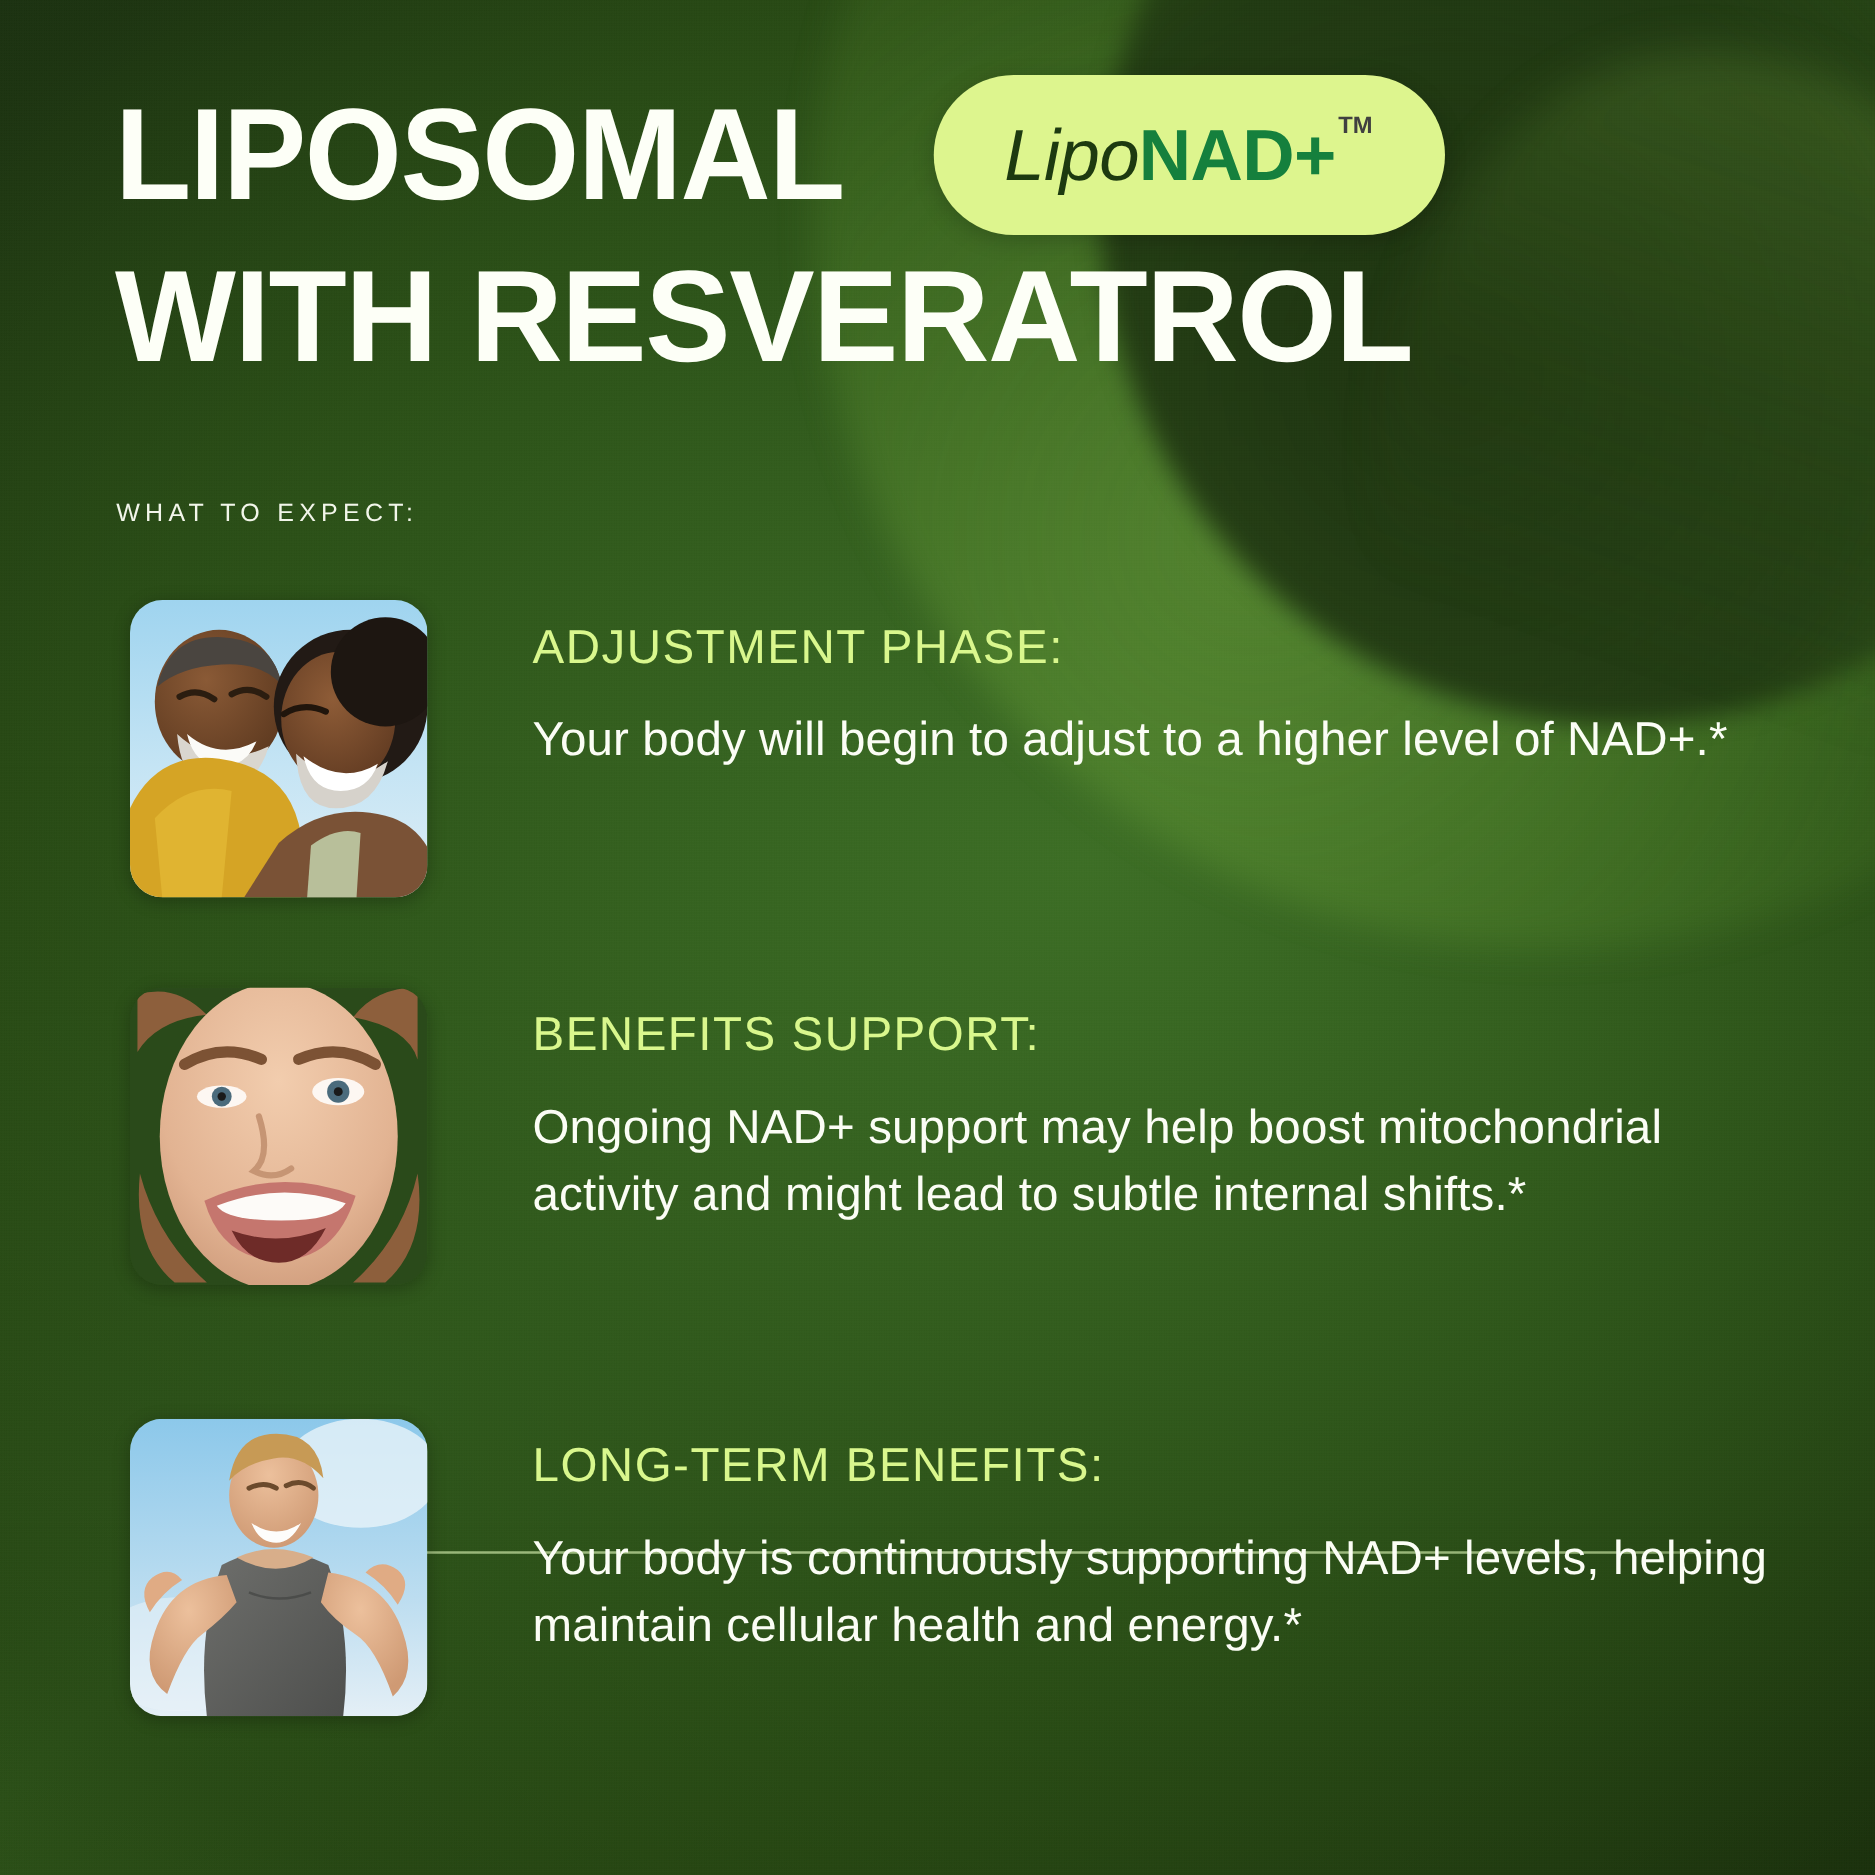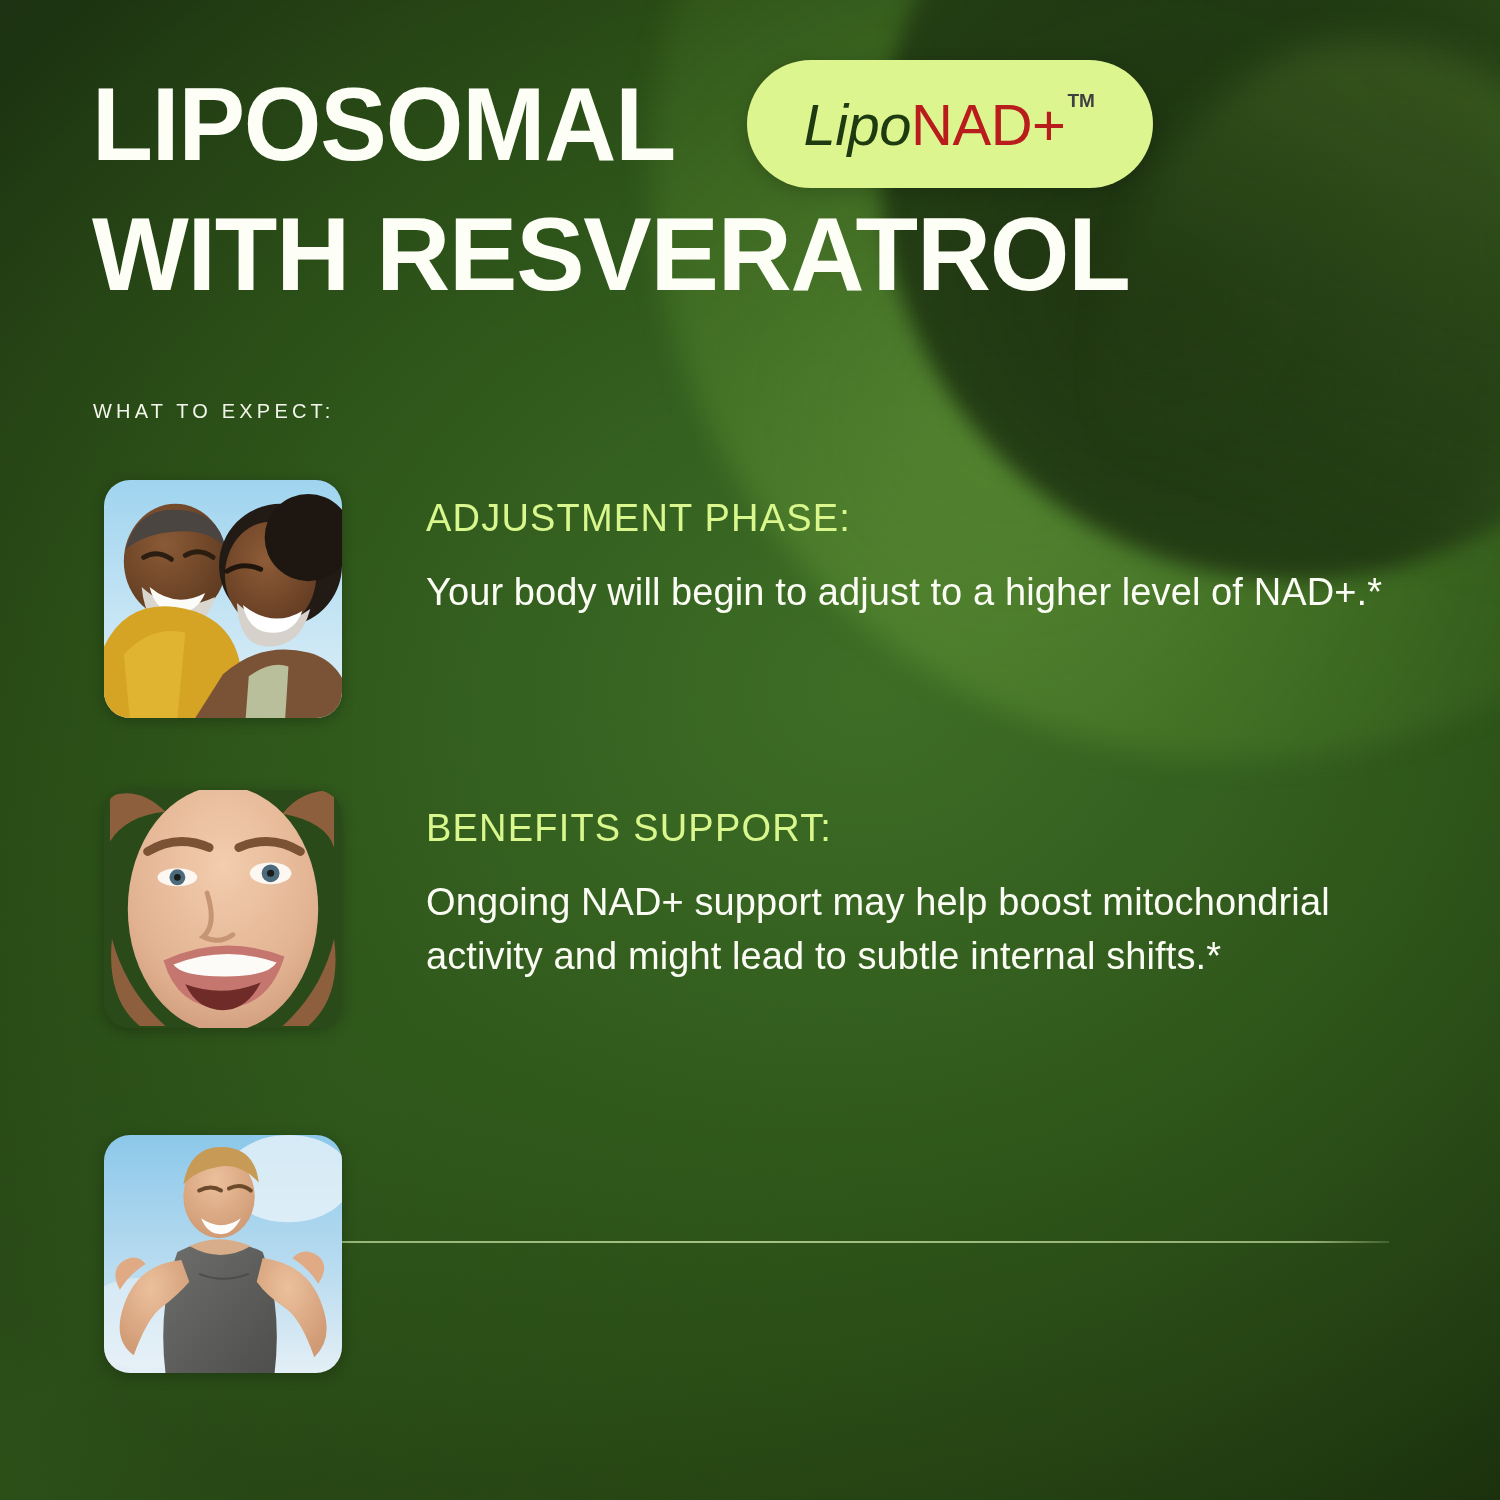"NAD+" .badge-nad { color: #b91c1c -> #15803d; font-weight: 400 -> 700 }
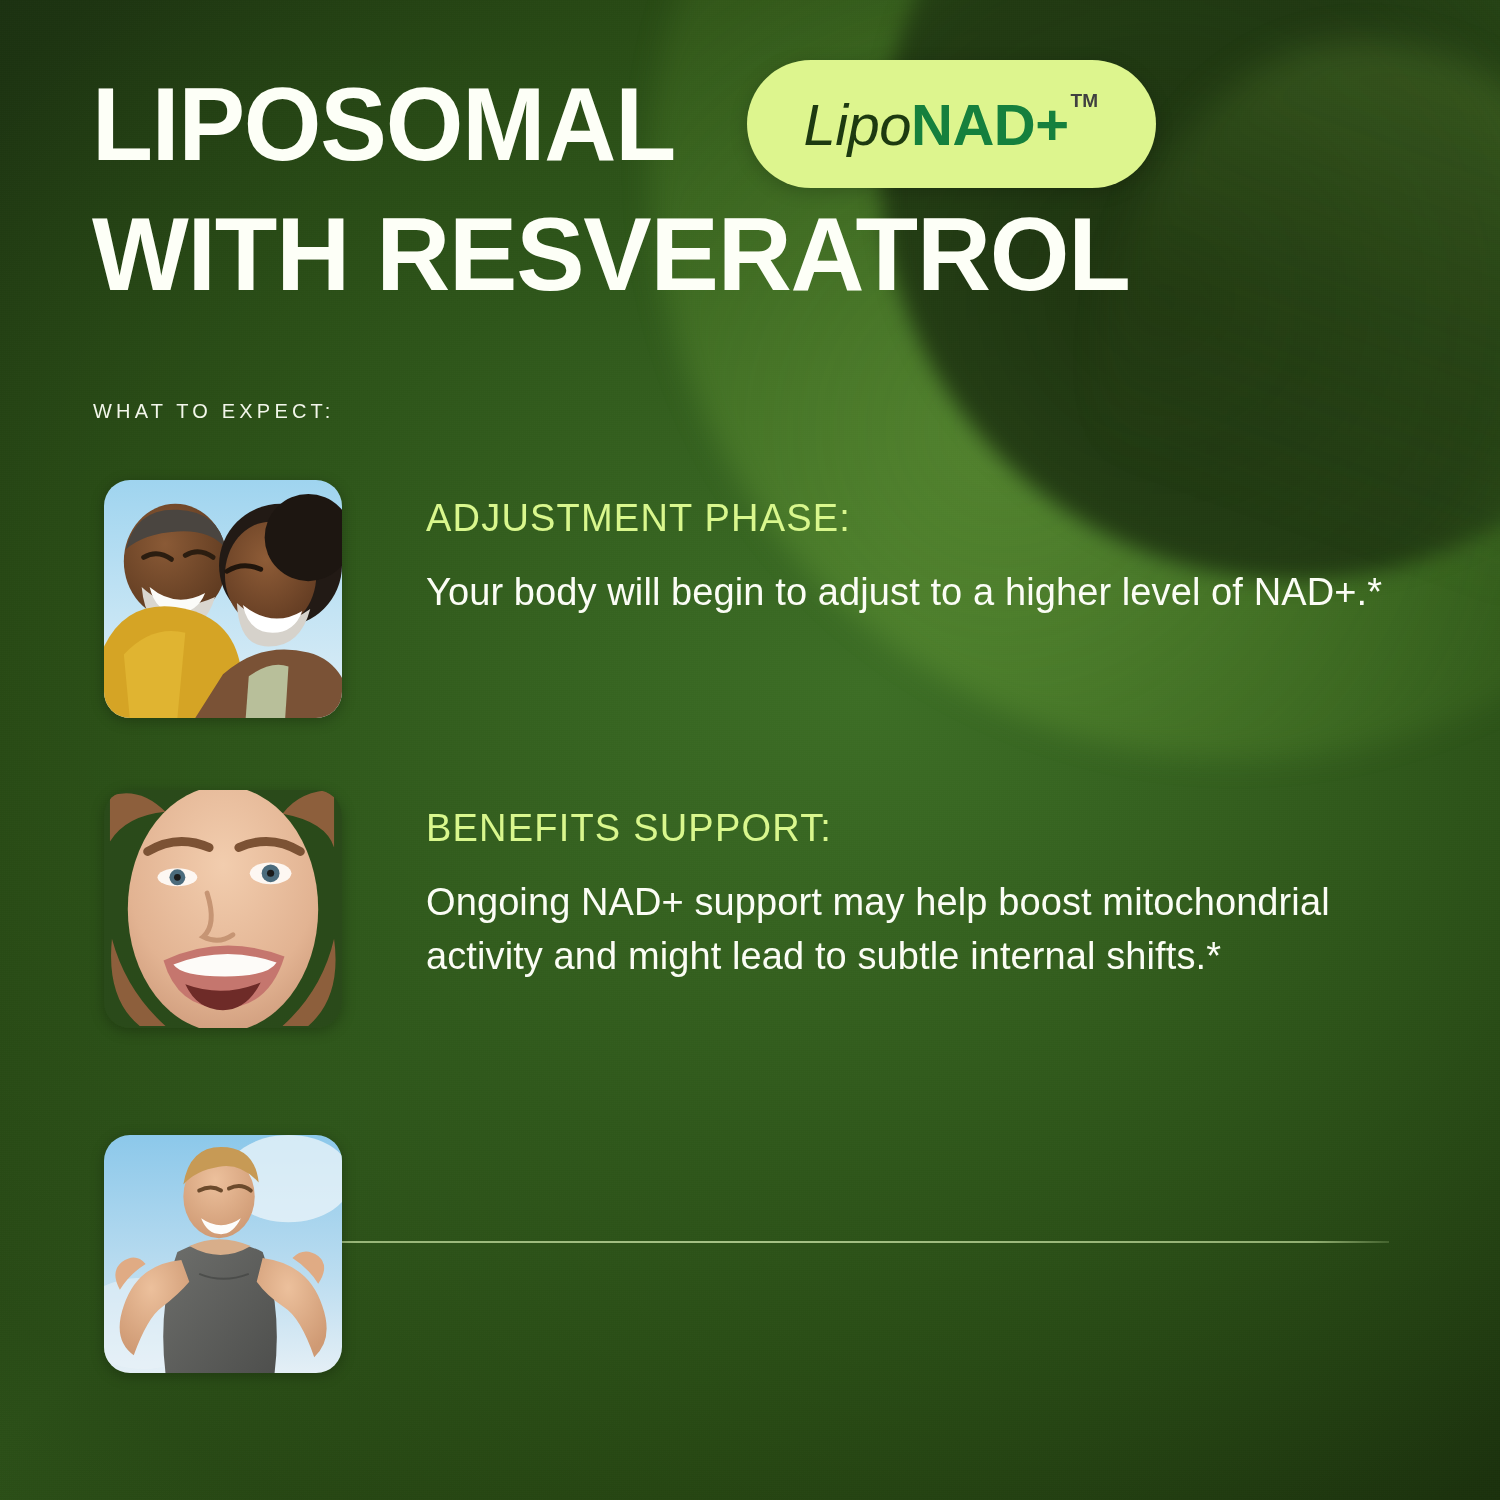"LONG-TERM BENEFITS:" div.row-text { html: none -> <div> <div>LONG-TERM BENEFITS:</div> <div>Your body is continuously supporting NAD+ levels, helping maintain cellular health and energy.*</div> </div> }
